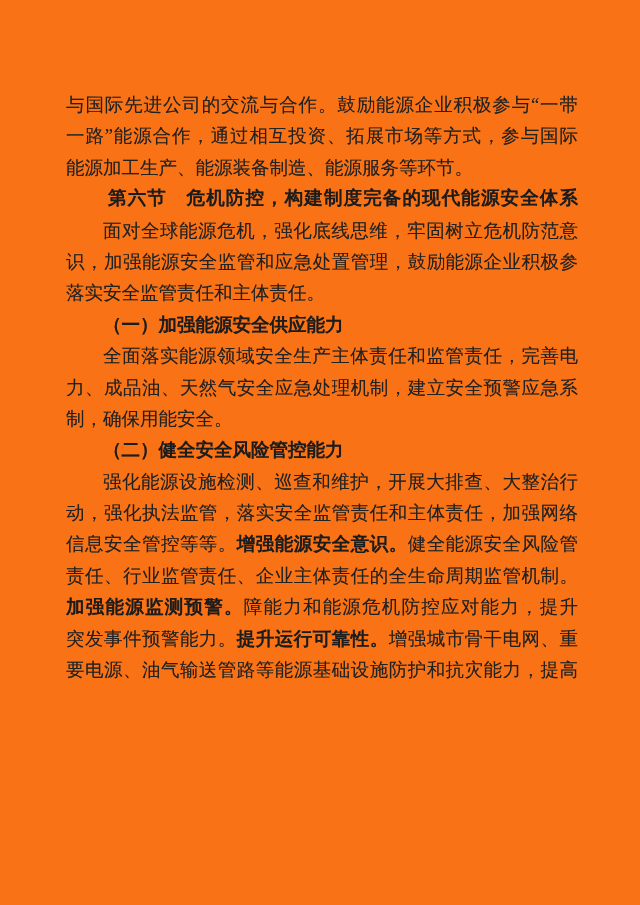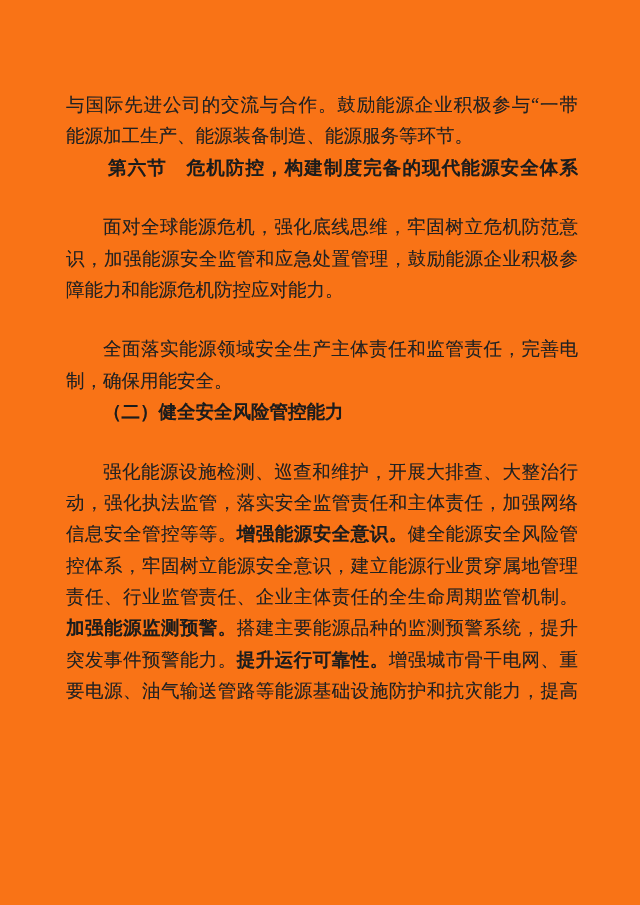"一路”能源合作，通过相互投资、拓展市场等方式，参与国际" div.line { html: none -> <div><span>一路”能源合作，通过相互投资、拓展市场等方式，参与国际</span></div> }
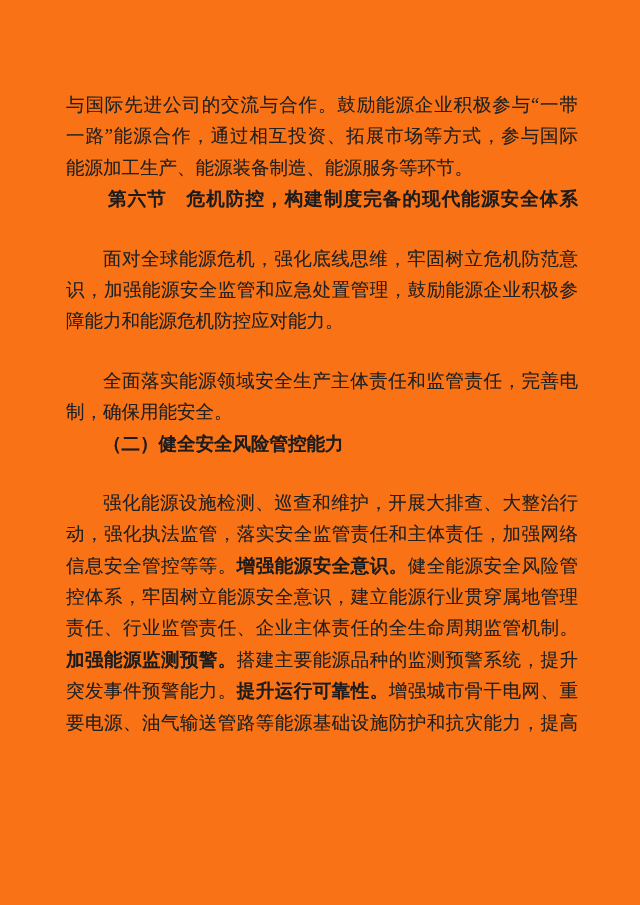"第六节 危机防控，构建制度完备的现代能源安全体系" .line.heading { font-family: none -> Liberation Mono, monospace }
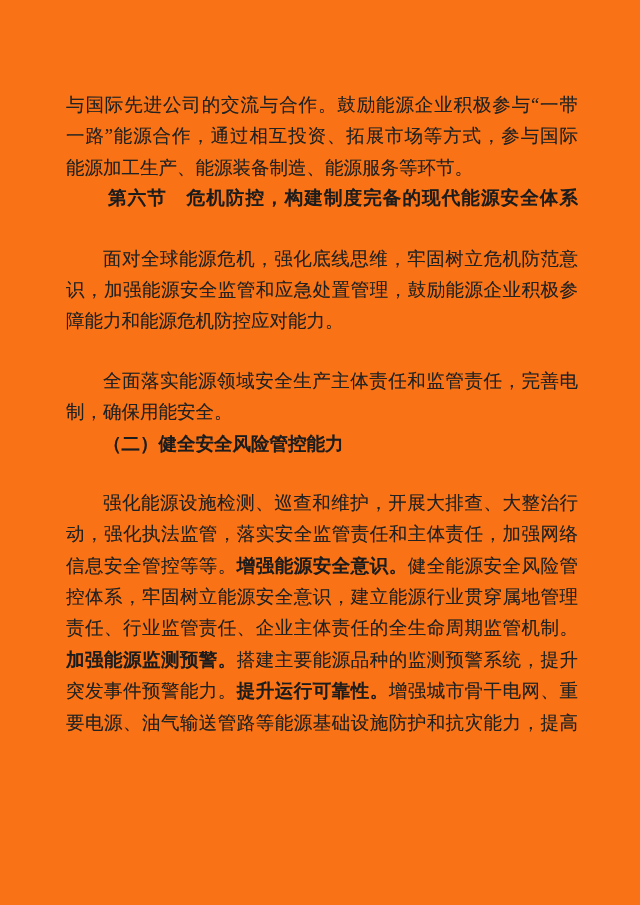"面对全球能源危机，强化底线思维，牢固树立危机防范意" .line.indent { margin-top: 28px -> none }
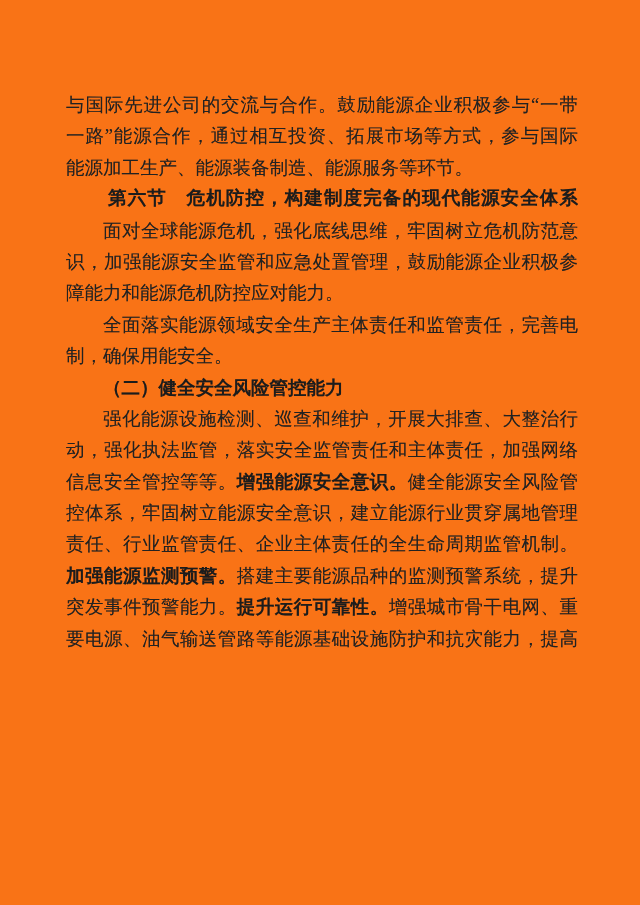"障能力和能源危机防控应对能力。" span.seg { text: 障能力和能源危机防控应对能力 -> 落实安全监管责任和主体责任 }
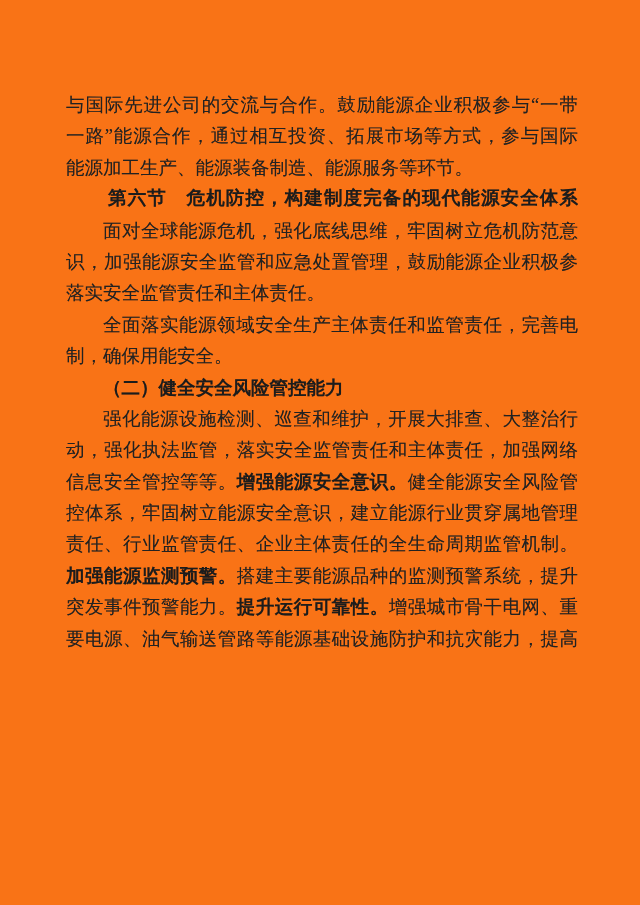"（一）加强能源安全供应能力" div.line { html: none -> <div><span>（一）加强能源安全供应能力</span></div> }
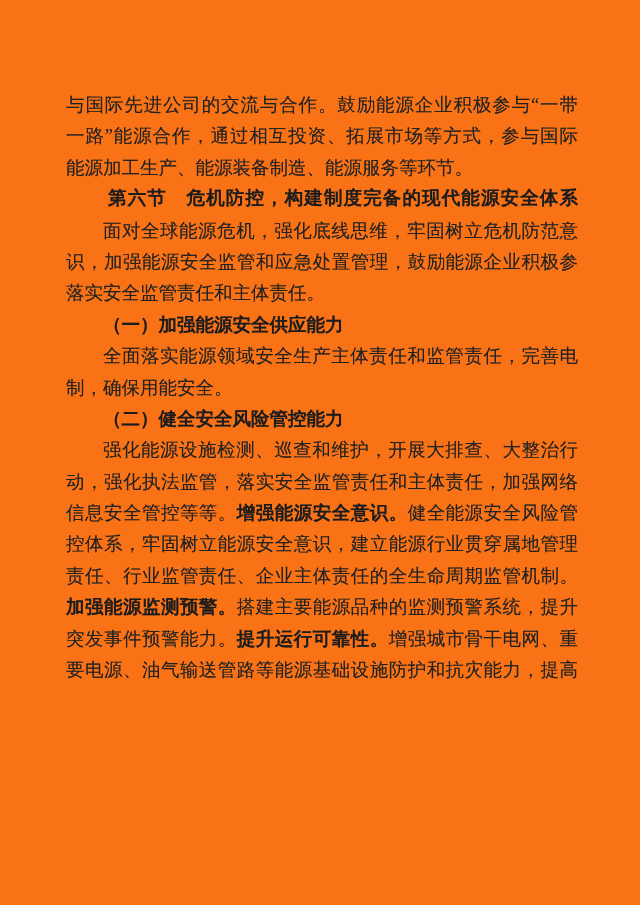"力、成品油、天然气安全应急处理机制，建立安全预警应急系" div.line { html: none -> <div><span>力、成品油、天然气安全应急处理机制，建立安全预警应急系</span></div> }
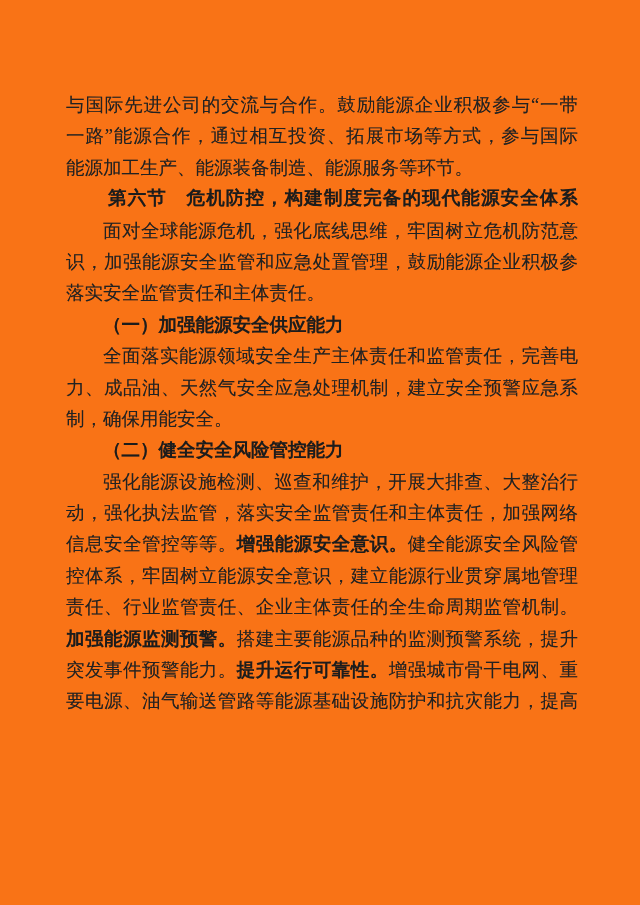"控体系，牢固树立能源安全意识，建立能源行业贯穿属地管理" div.line { html: <div><span>控体系，牢固树立能源安全意识，建立能源行业贯穿属地管理</span></div> -> none }
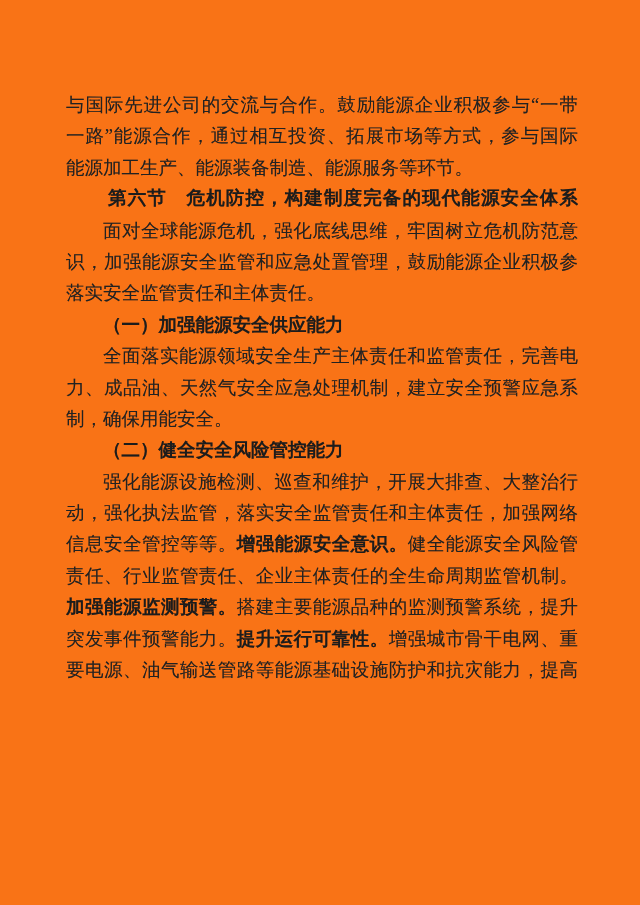"搭建主要能源品种的监测预警系统，提升" span.seg { text: 搭建主要能源品种的监测预警系统 -> 障能力和能源危机防控应对能力 }
